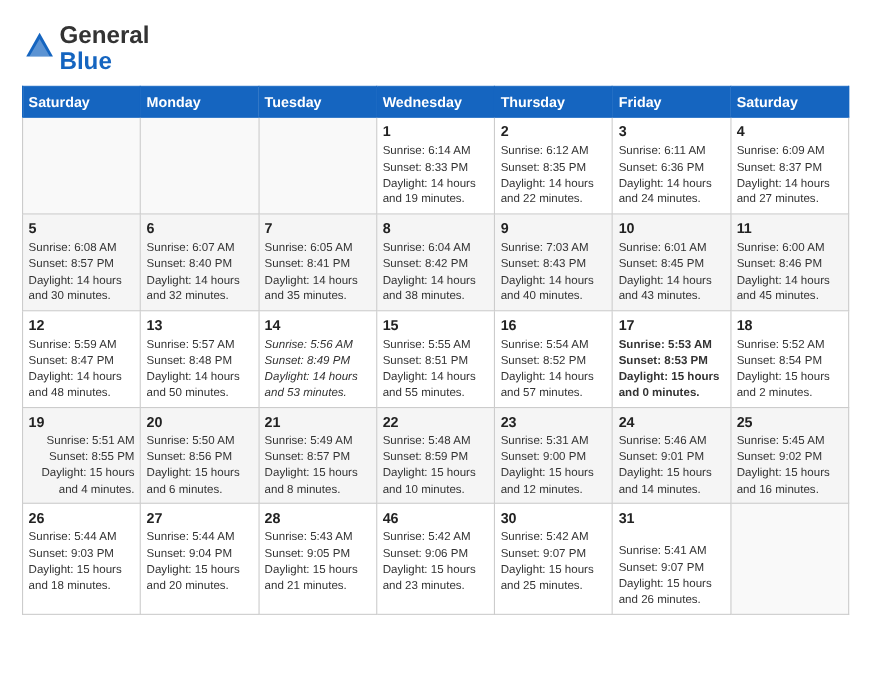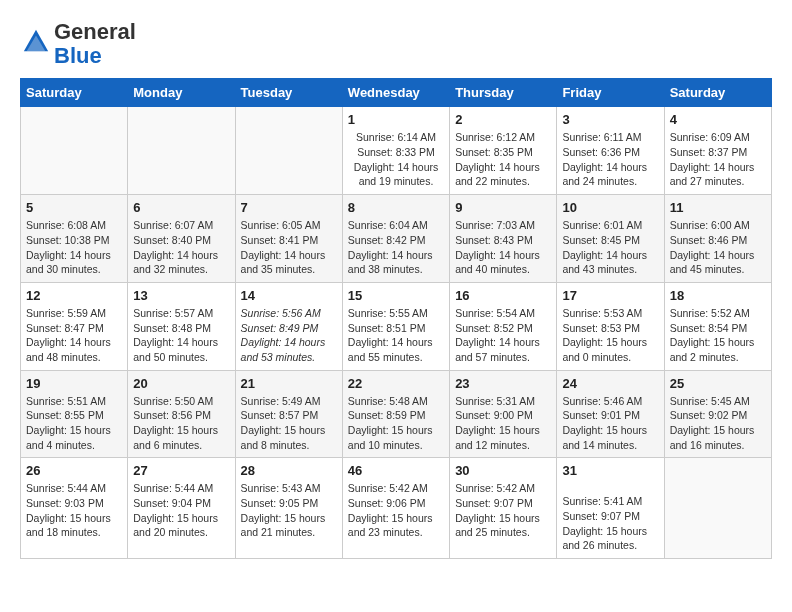"Sunrise: 6:14 AM" div.day-info { text-align: center -> none }
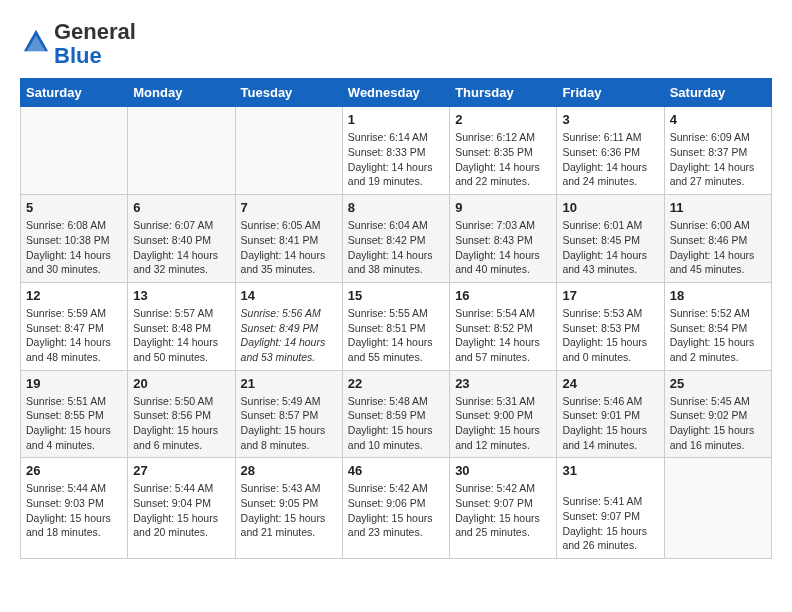"Sunrise: 6:08 AM" div.day-info { text: 10:38 -> 8:57 }
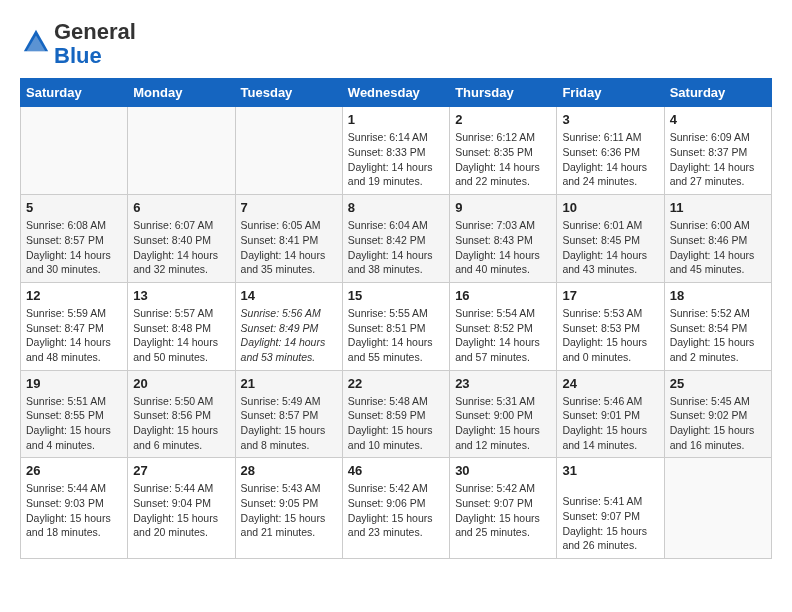"Sunrise: 5:53 AM" div.day-info { font-weight: none -> bold }
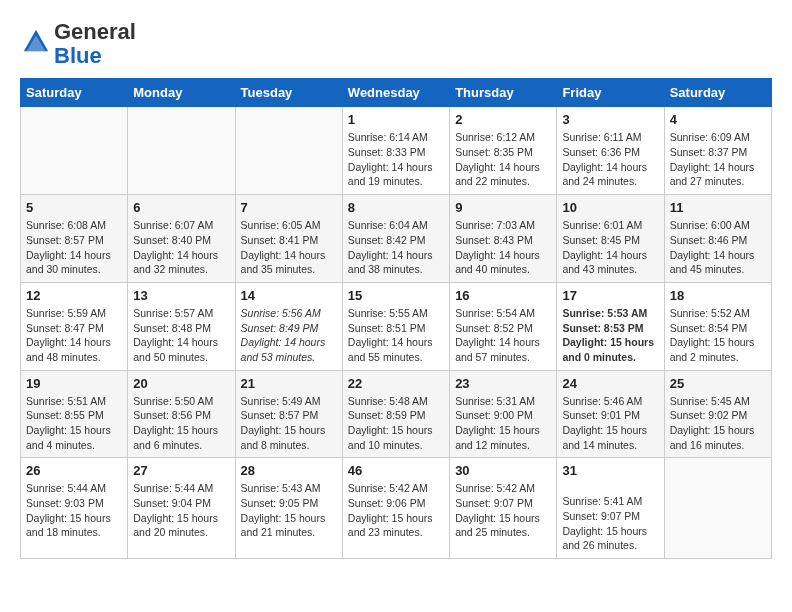"Sunrise: 5:51 AM" div.day-info { text-align: none -> right }
